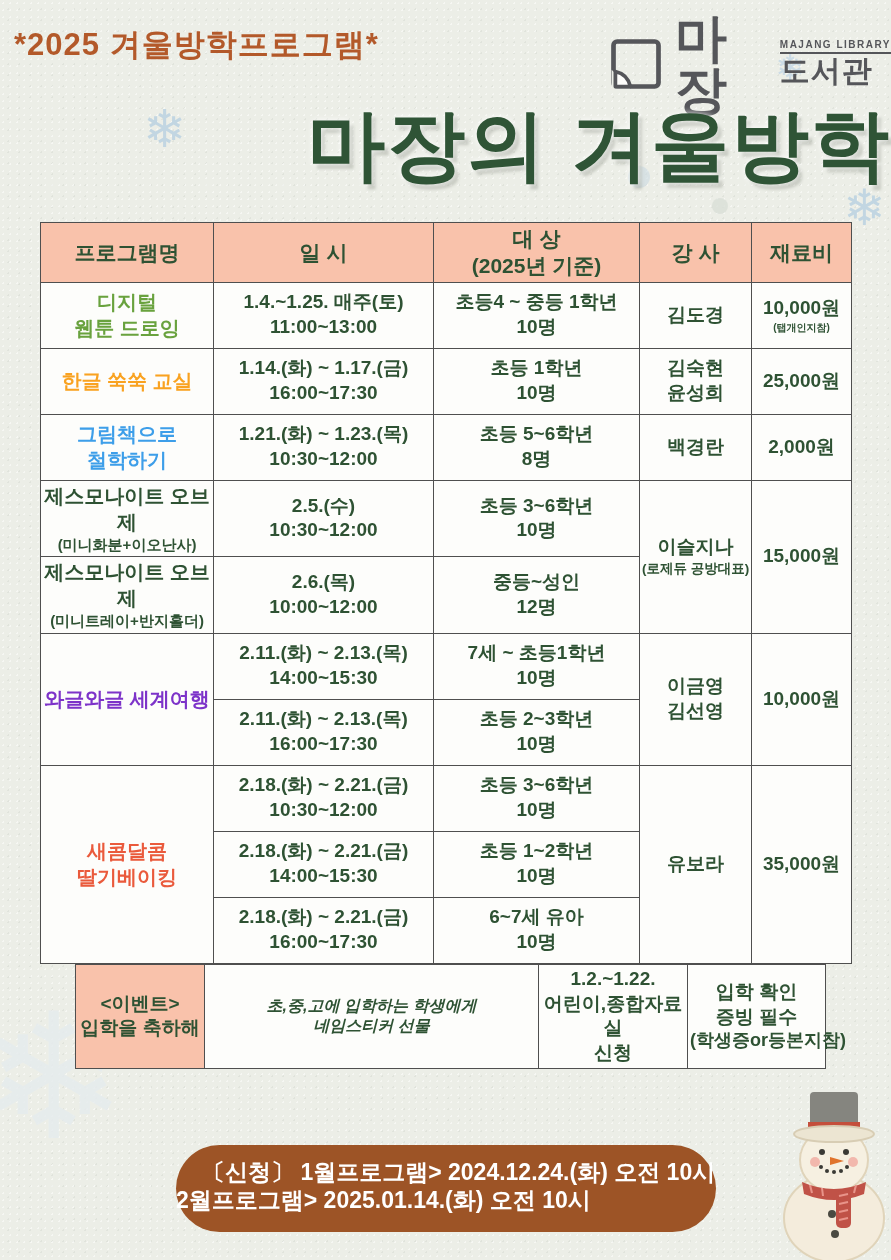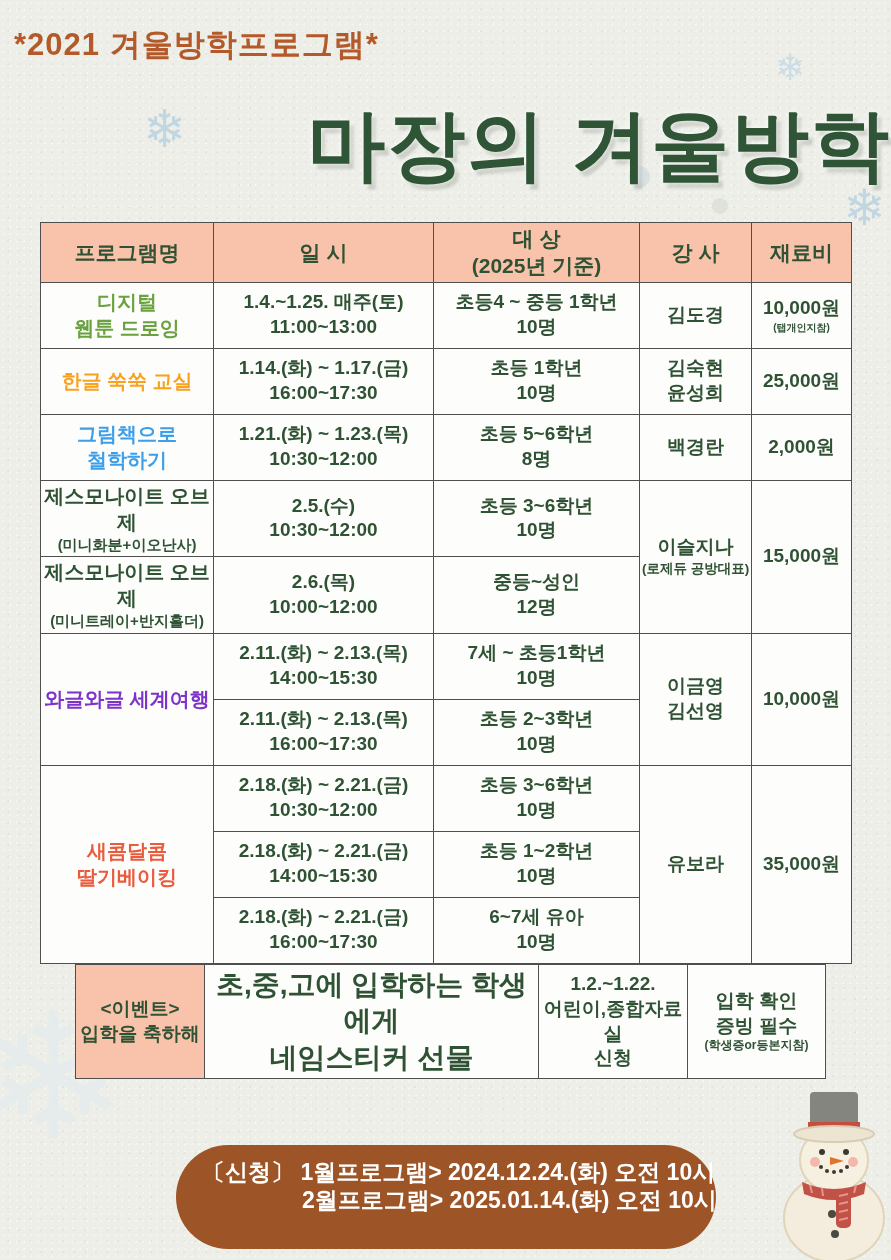"*2021 겨울방학프로그램*" div.tagline { text: 2021 -> 2025 }
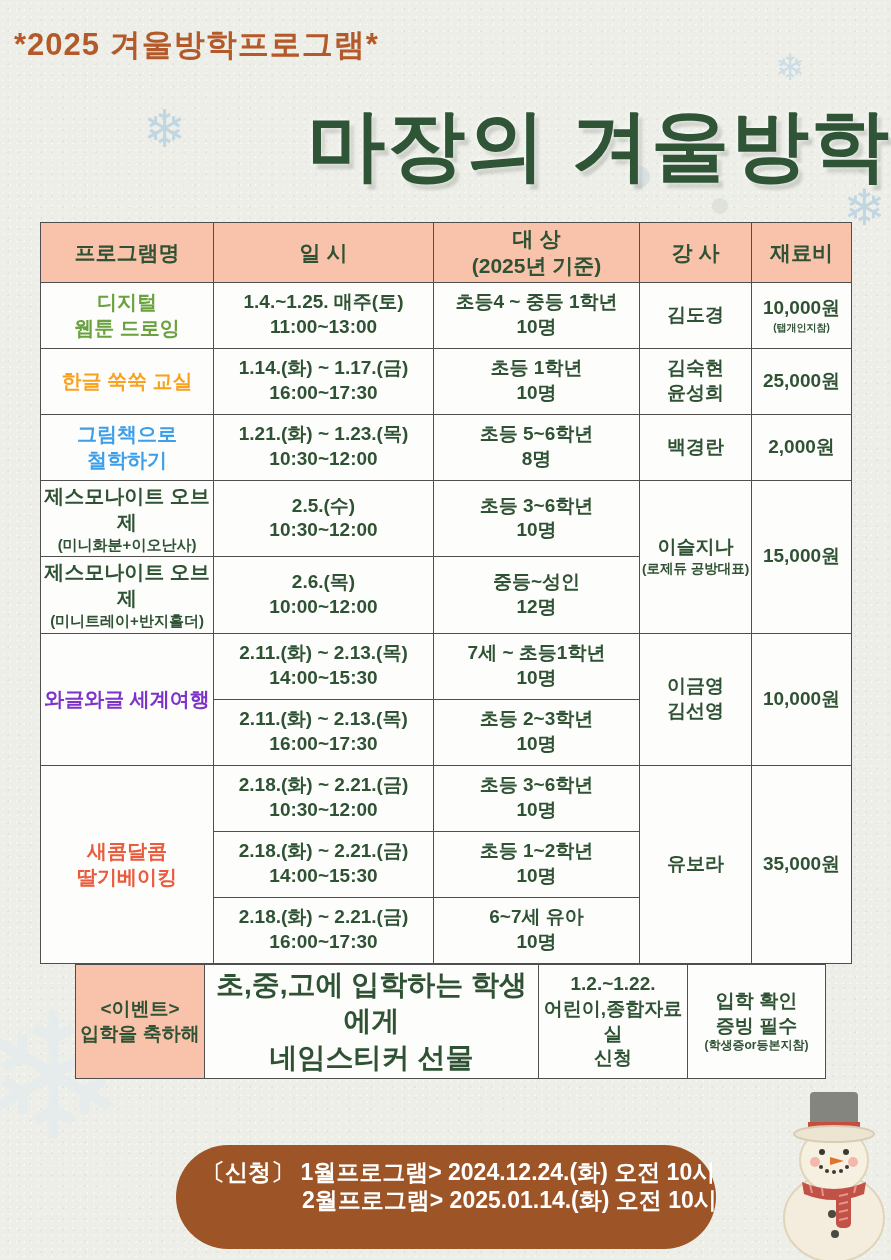"마장" div.logo { html: none -> <div> <svg> <rect></rect> <path></path> <path></path> </svg> <span>마장</span> <span> <span>MAJANG LIBRARY</span> <span>도서관</span> </span> </div> }
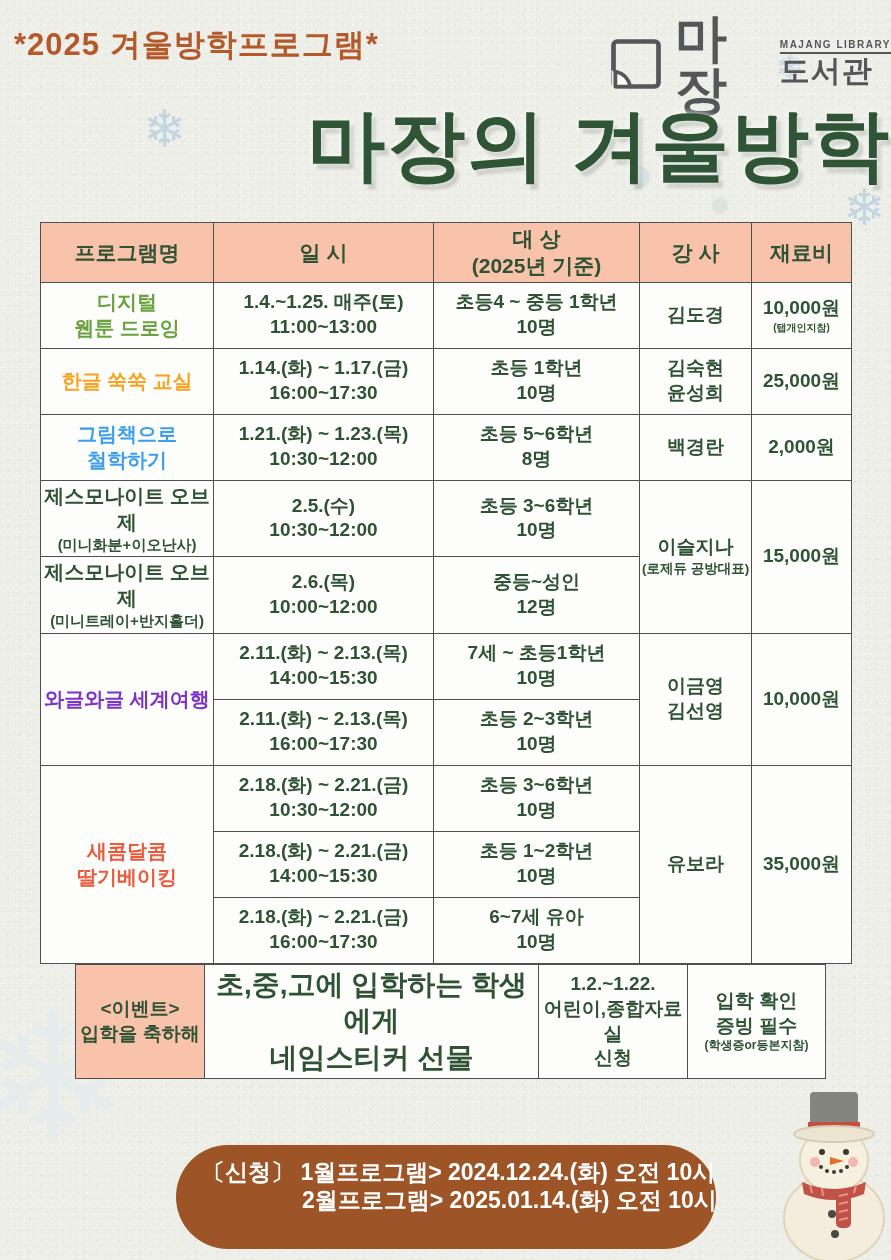"초,중,고에 입학하는 학생에게" .etable td.edesc { font-size: 28px -> 16px; font-style: none -> italic }
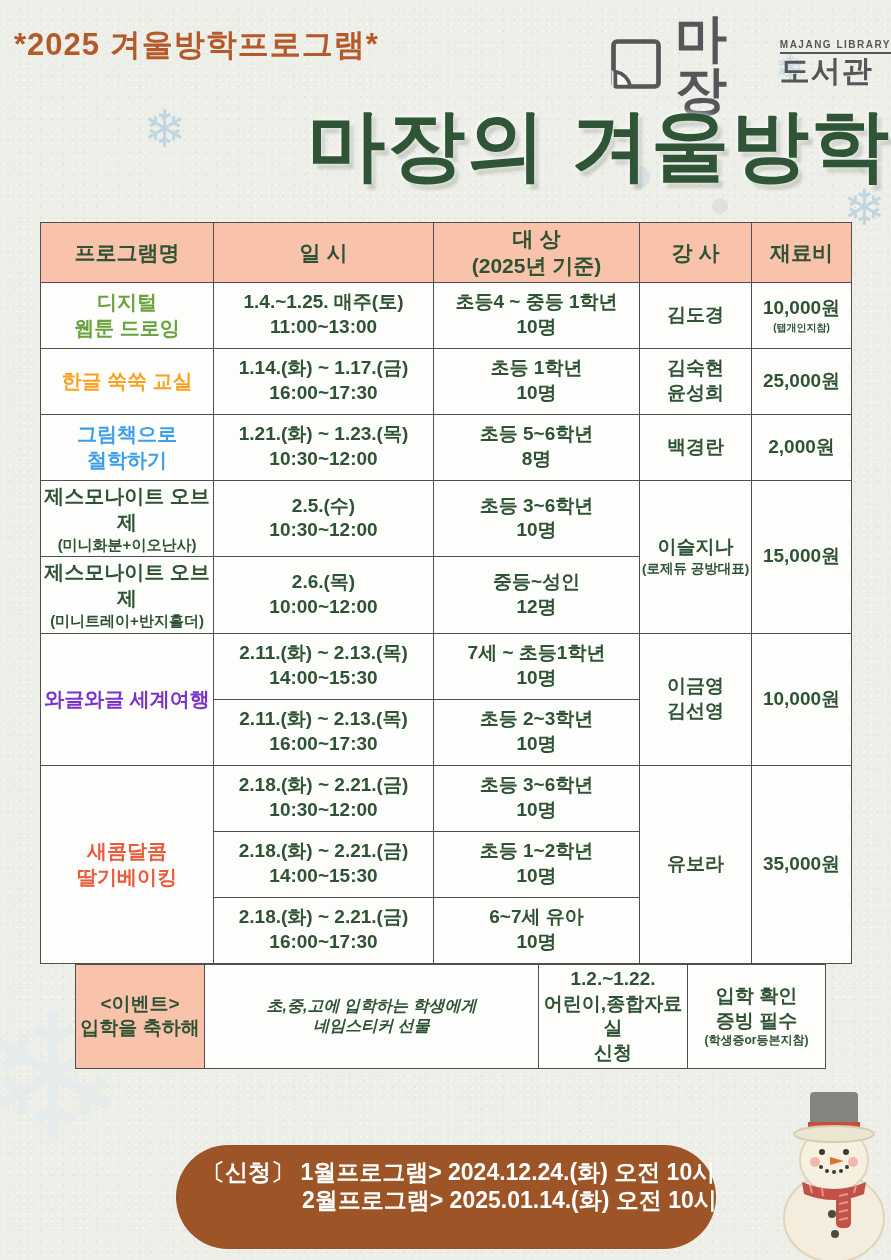"(학생증or등본지참)" .sub-note { font-size: 12px -> 18px }
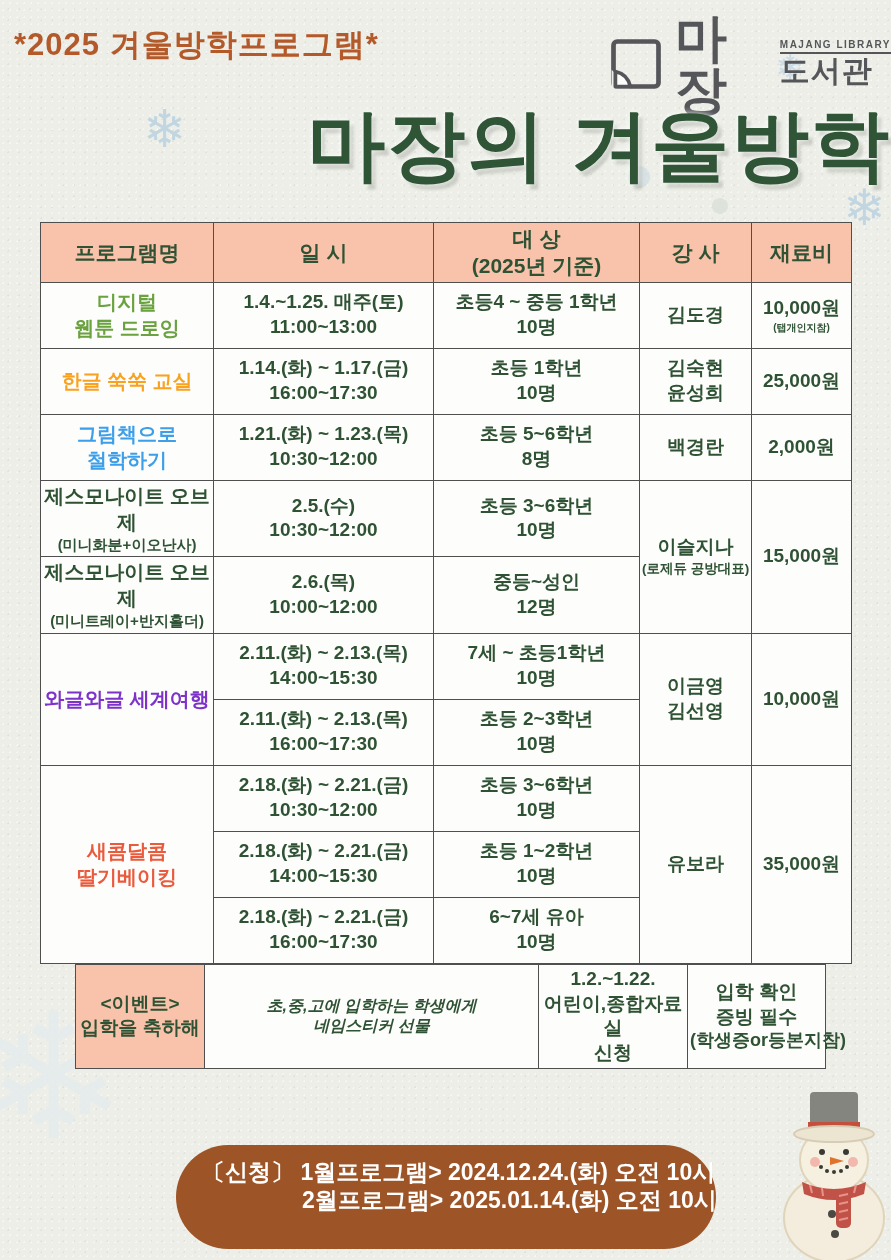"〔신청〕 1월프로그램> 2024.12.24.(화) 오전 10시" .banner { height: 104px -> 87px }
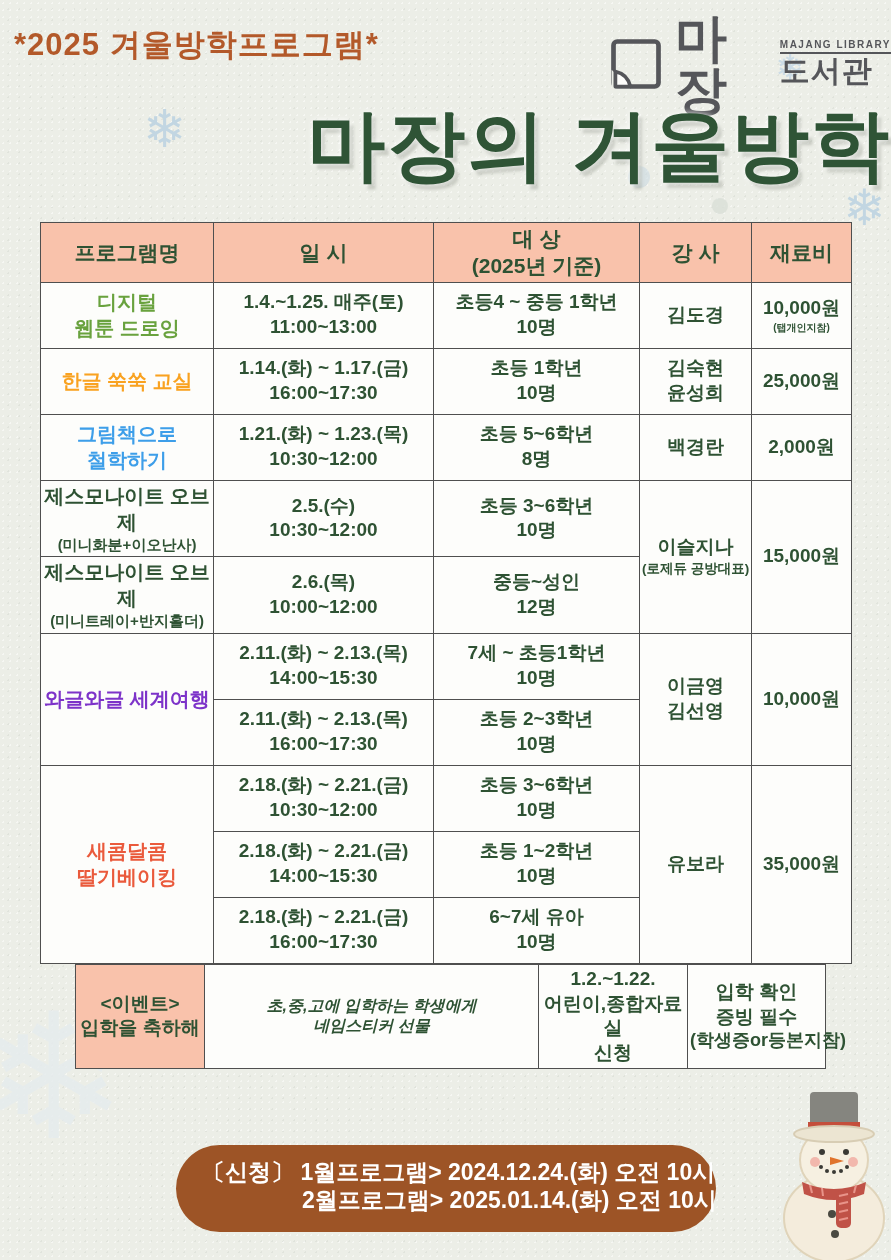"2월프로그램> 2025.01.14.(화) 오전 10시" .b2 { margin-left: 126px -> none }
